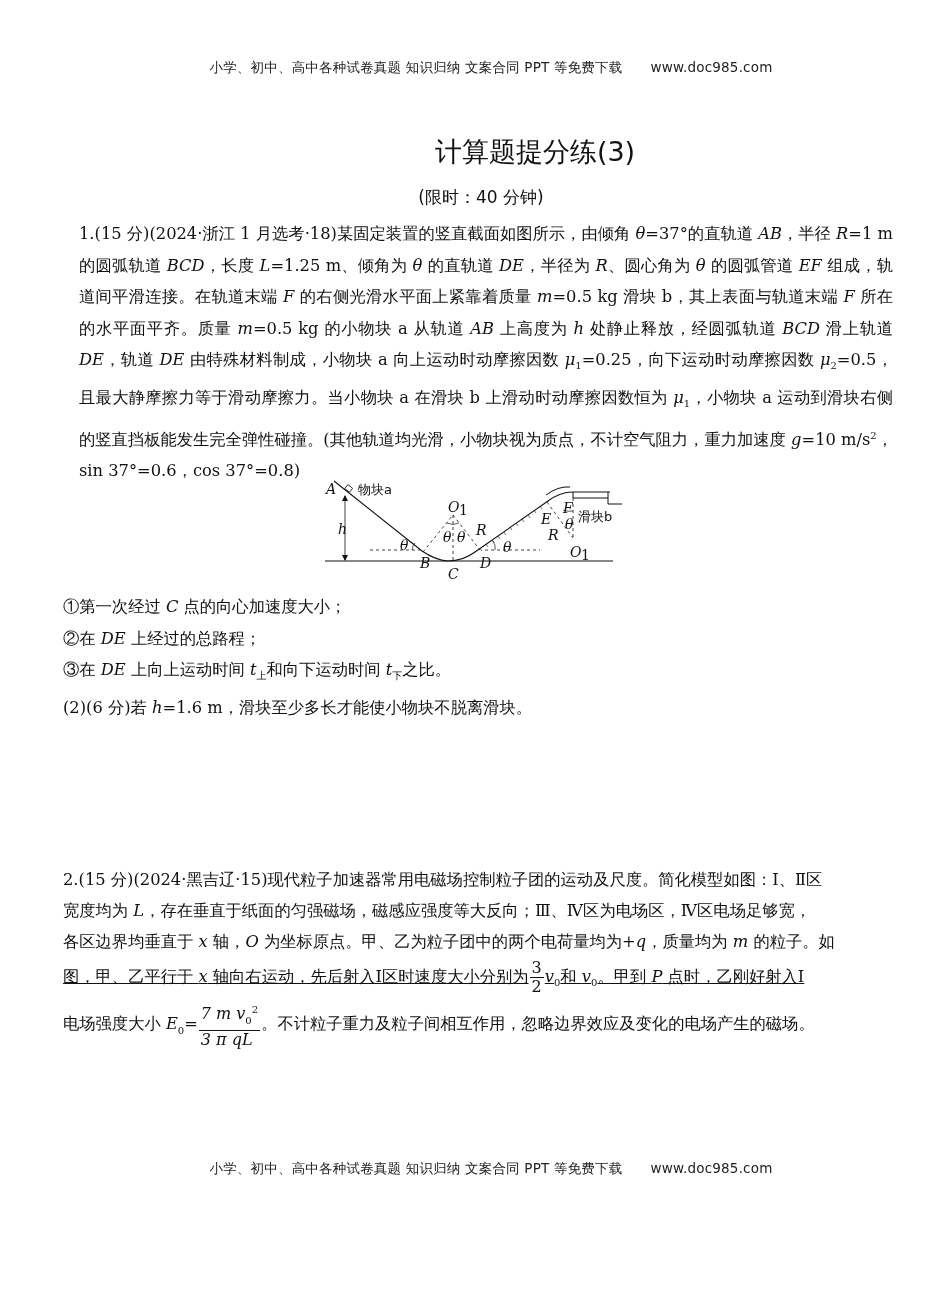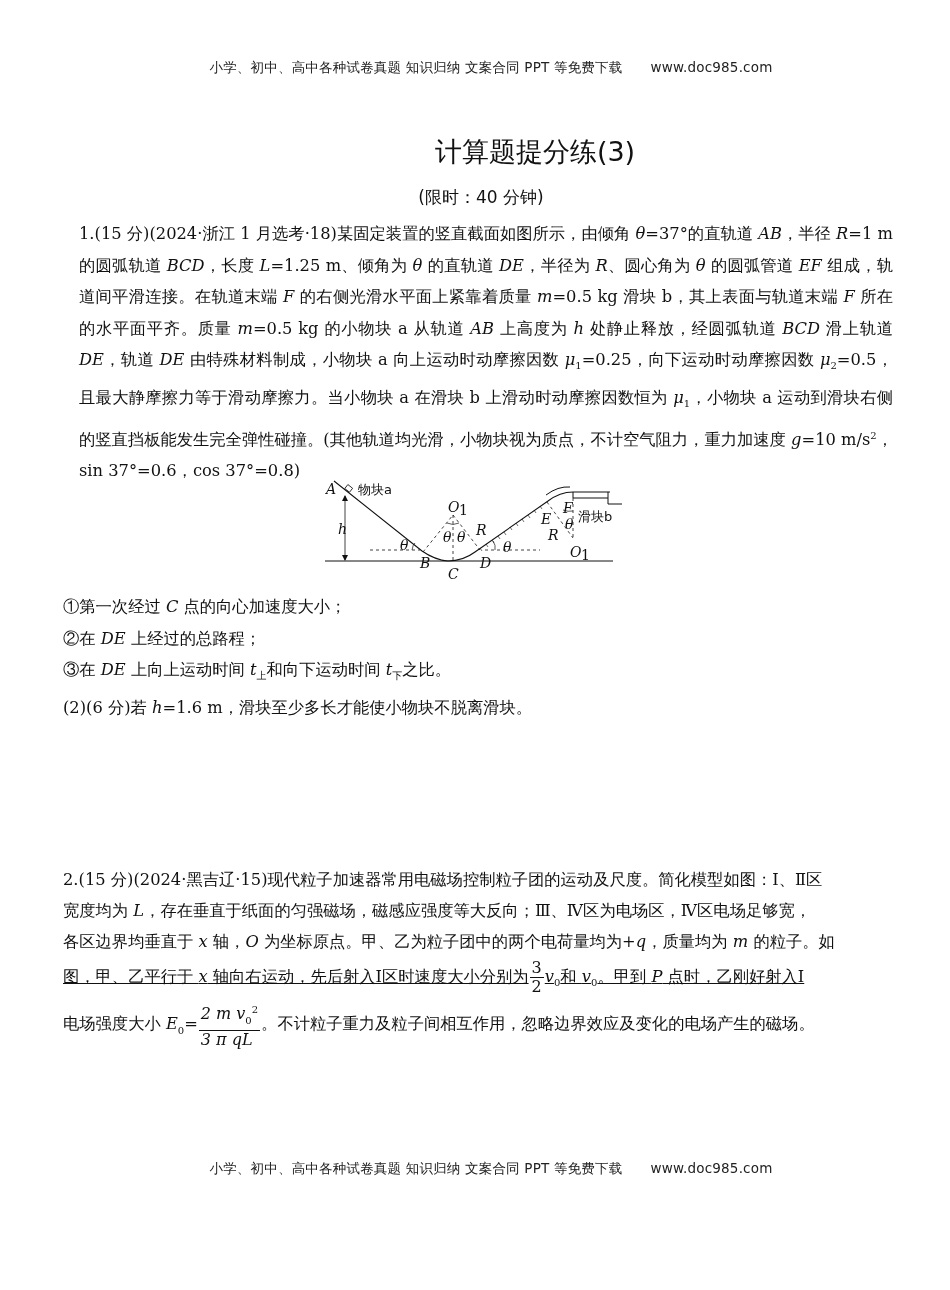"2 m v" i { text: 2 -> 7 }
